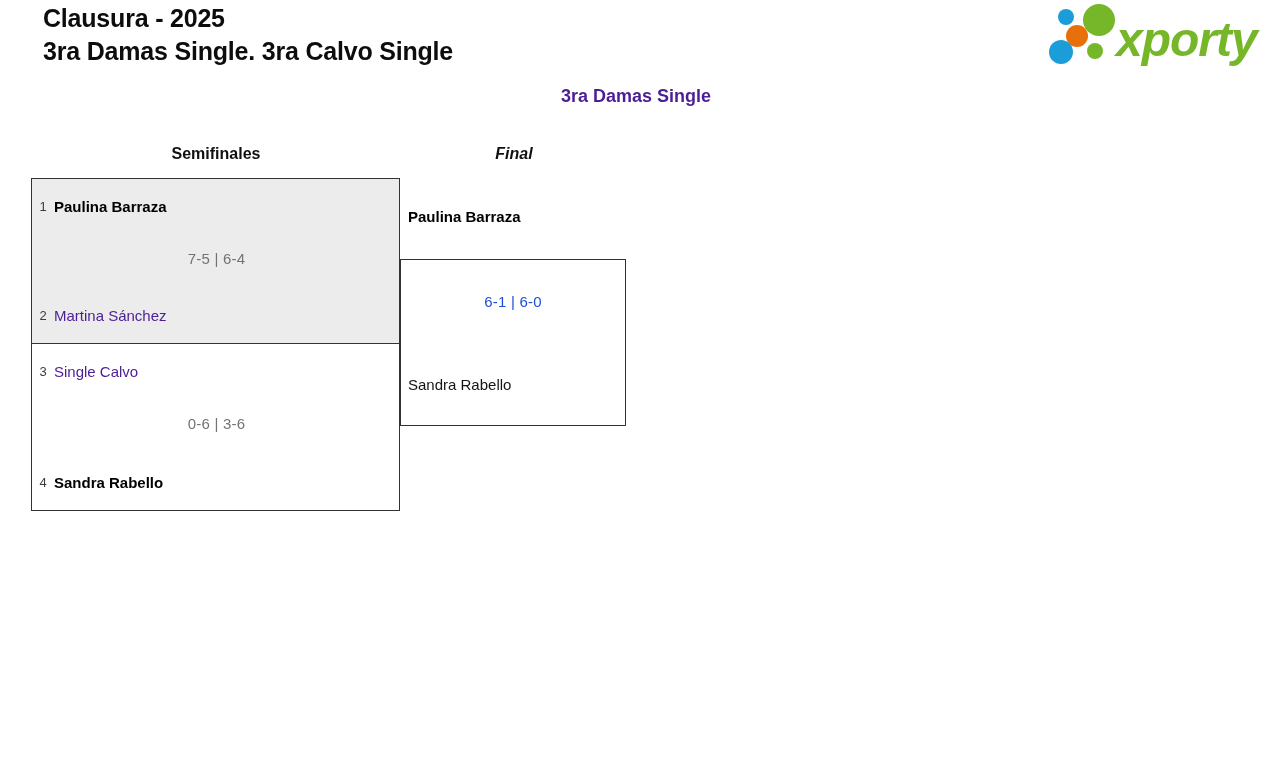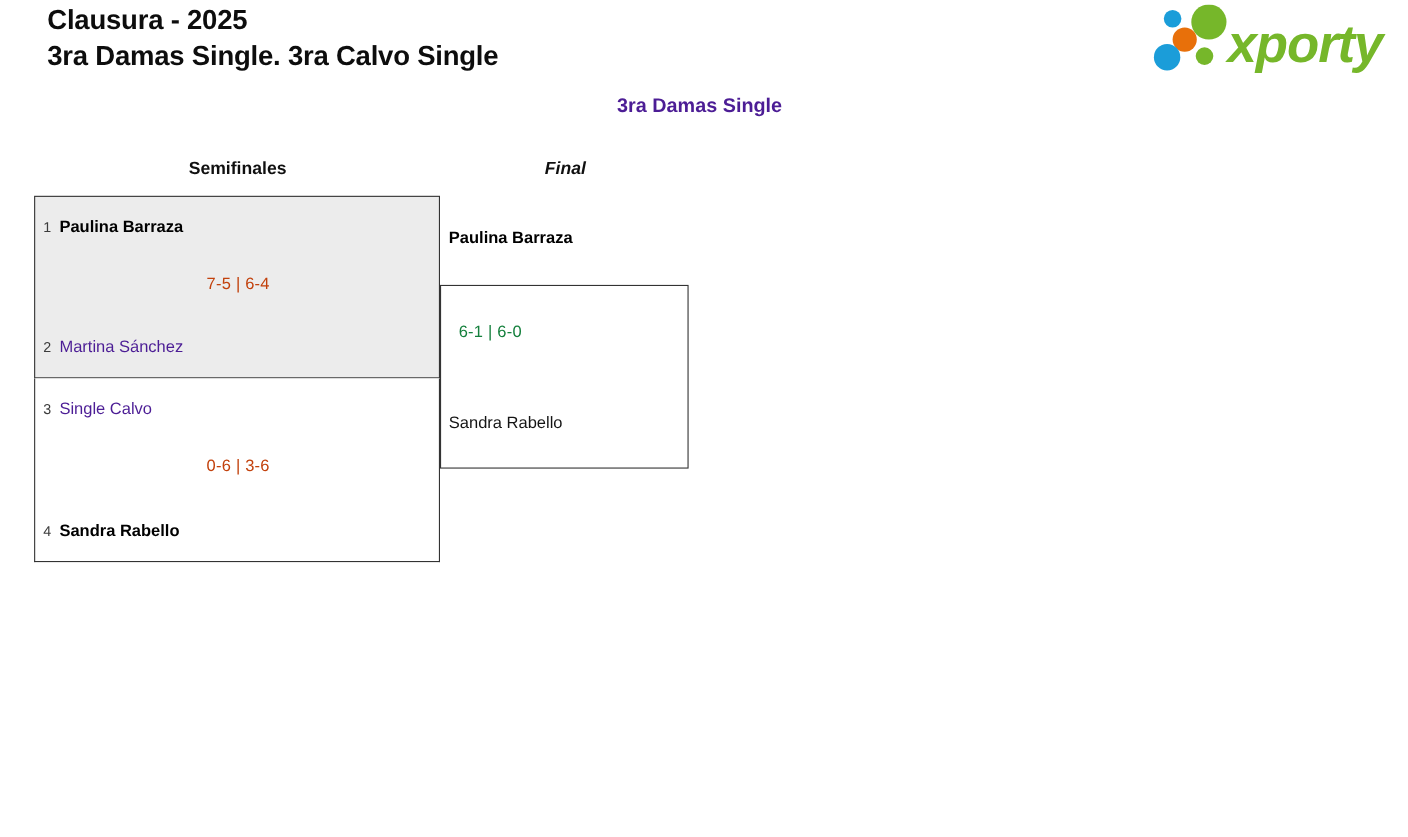"7-5 | 6-4" .score { color: #c2410c -> #737373 }
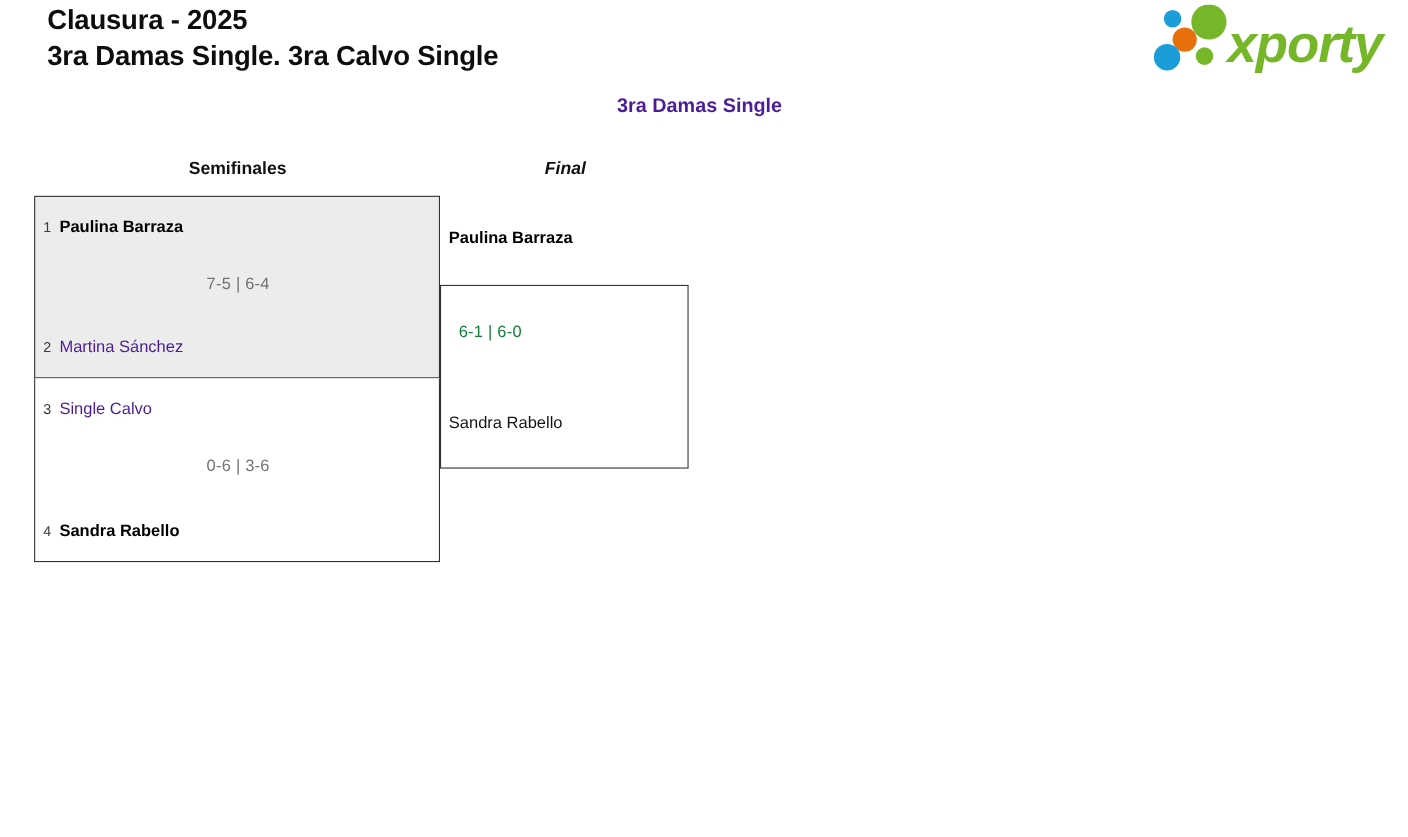"6-1 | 6-0" #final-score { color: #15803d -> #1d4ed8; left: 16px -> 0; text-align: none -> center }
